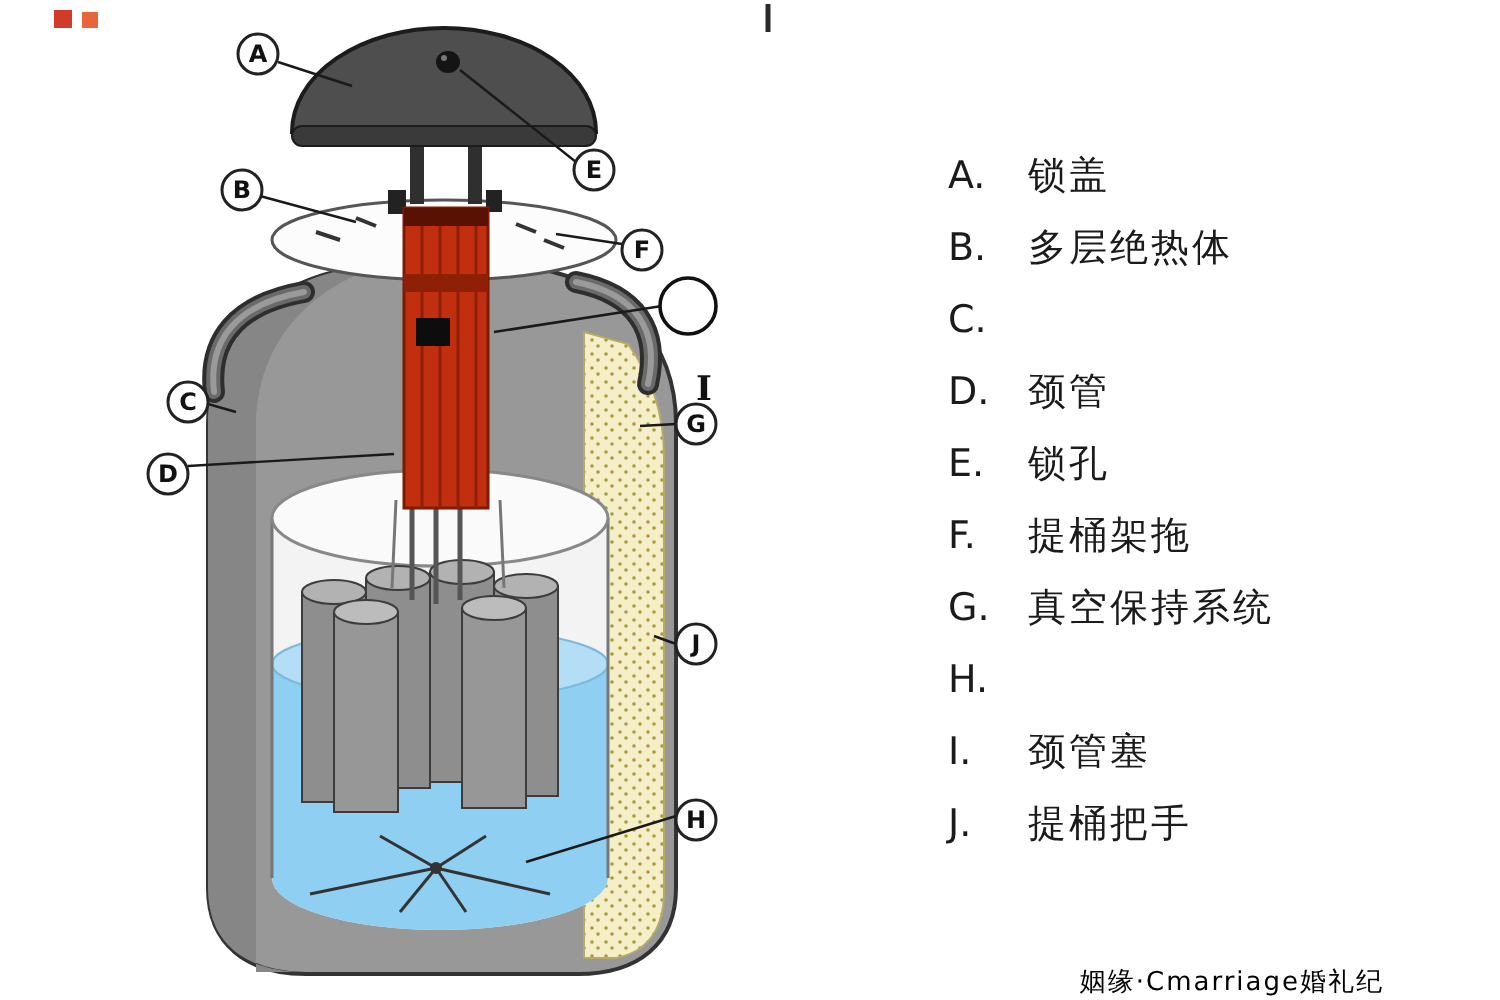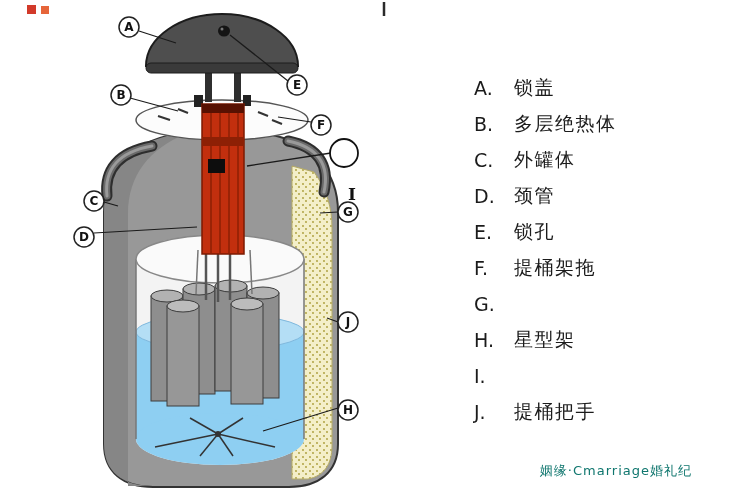"外罐体" span.legend-label { html: <span>外罐体</span> -> none }
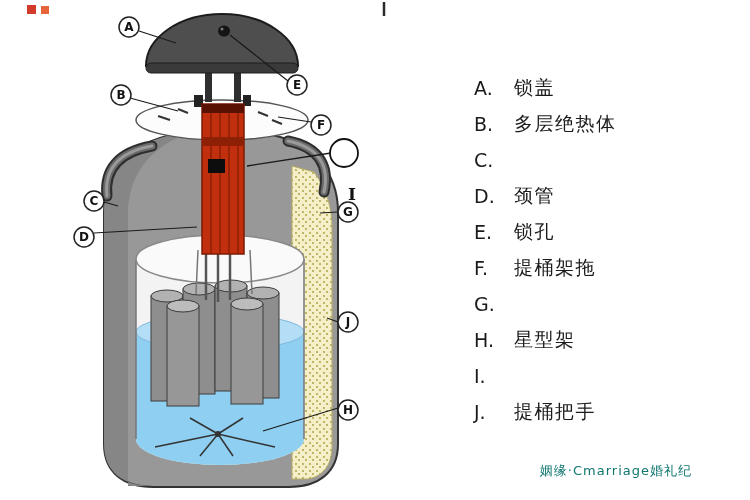"真空保持系统" span.legend-label { html: none -> <span>真空保持系统</span> }
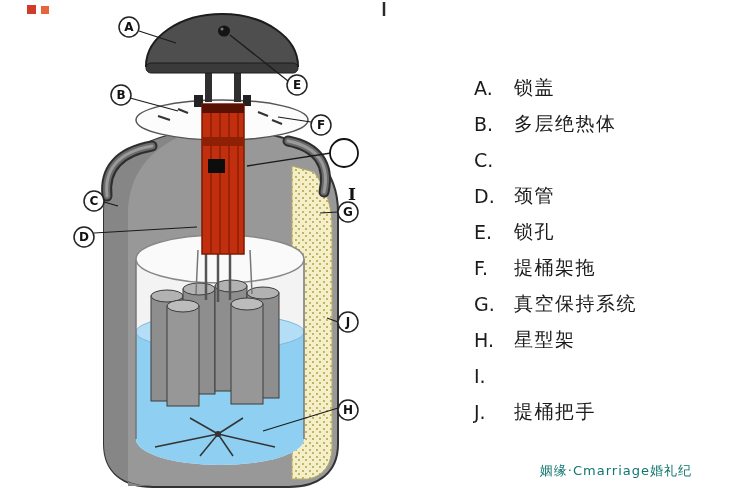"星型架" span.legend-label { html: <span>星型架</span> -> none }
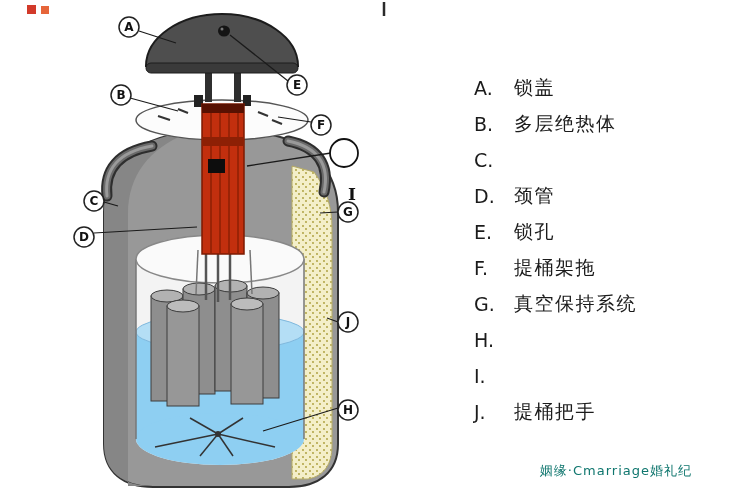"颈管塞" span.legend-label { html: none -> <span>颈管塞</span> }
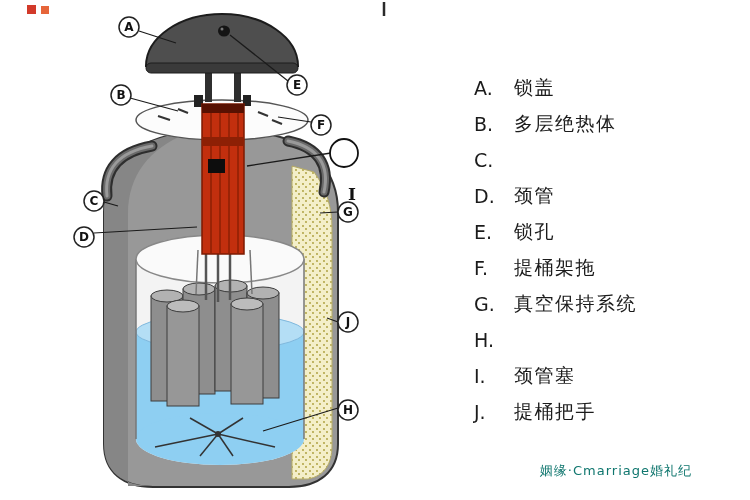"姻缘·Cmarriage婚礼纪" .watermark { bottom: 20px -> 0; color: #0f766e -> #000000 }
